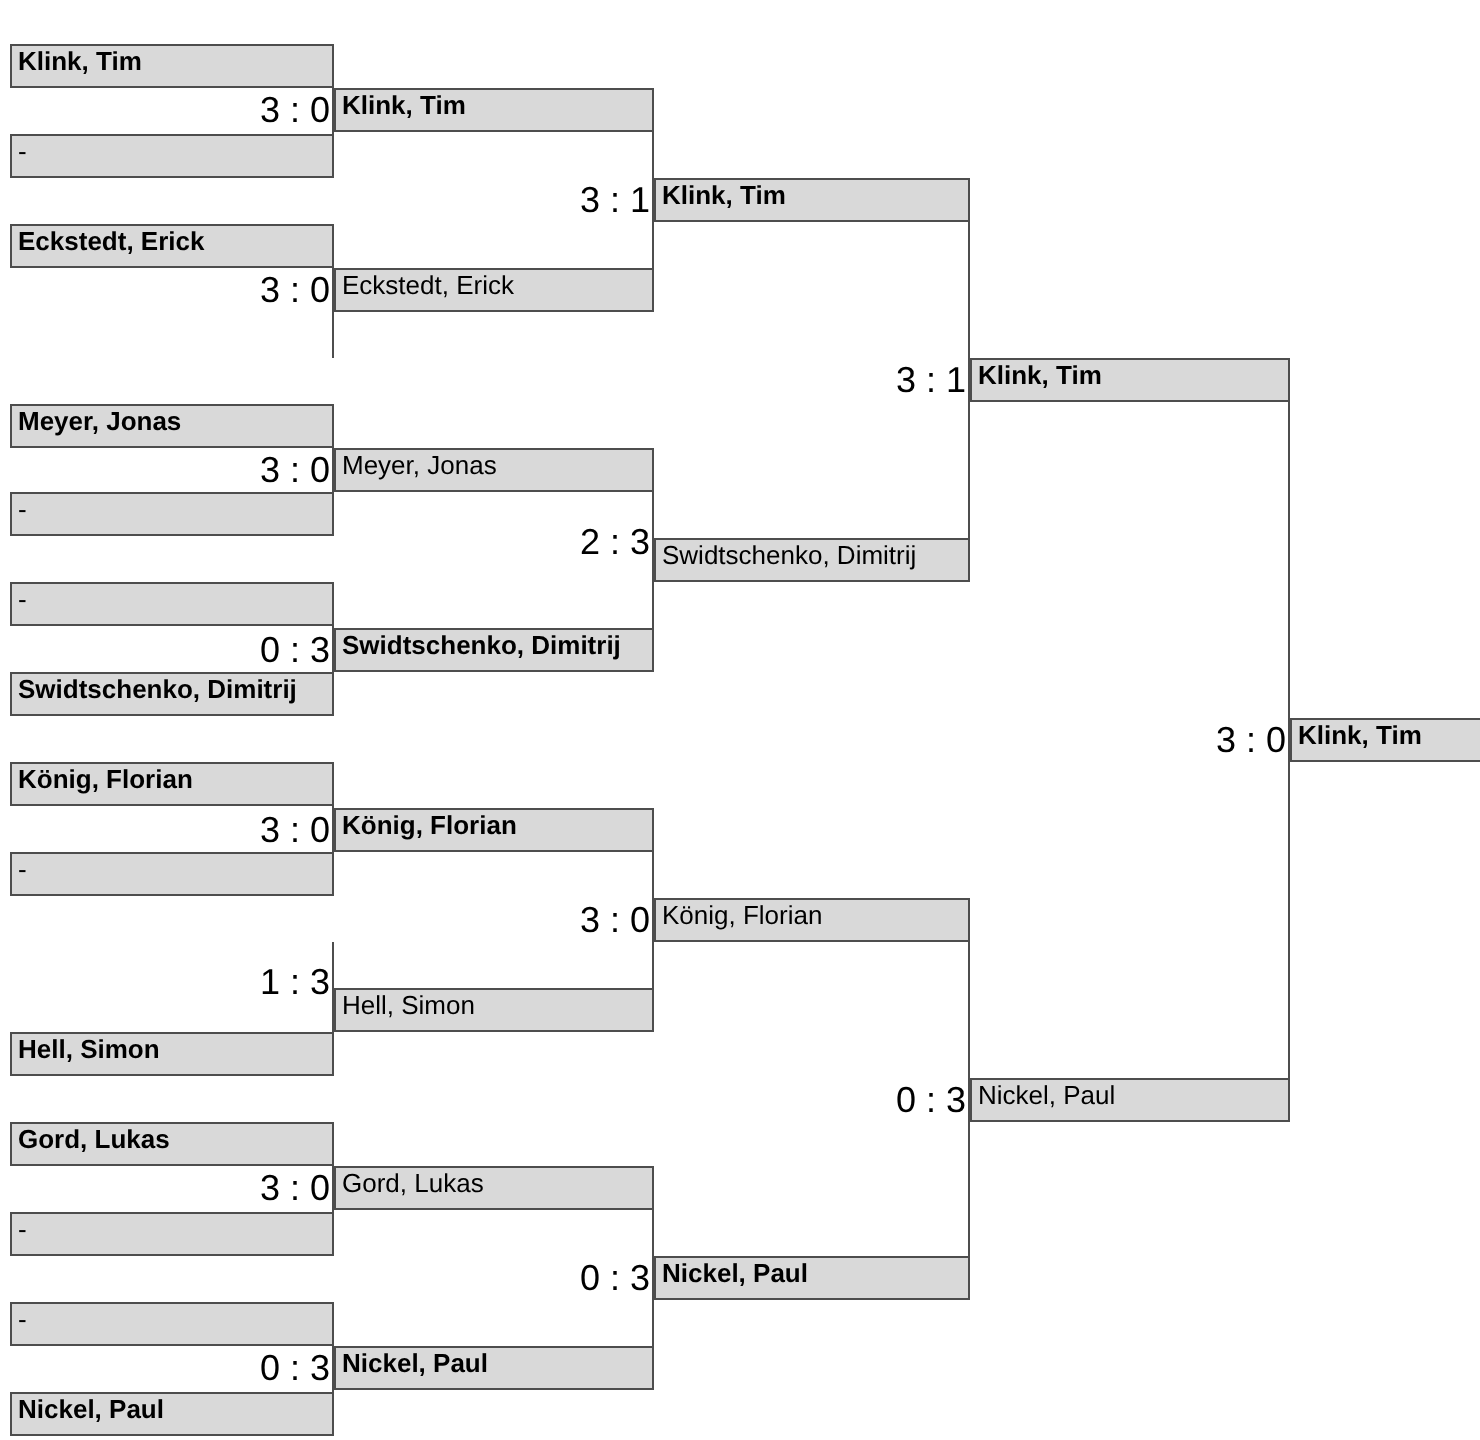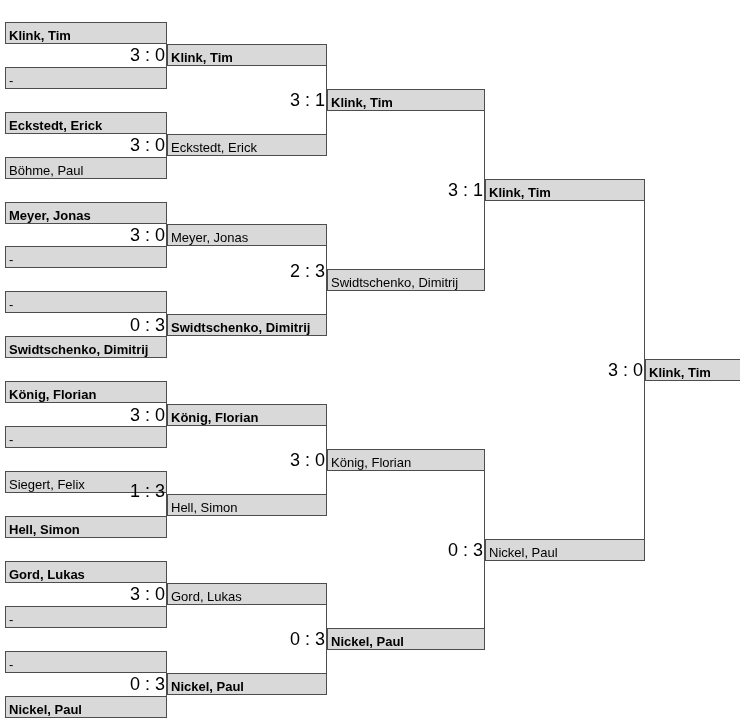"Klink, Tim" .box { align-items: flex-end -> flex-start }
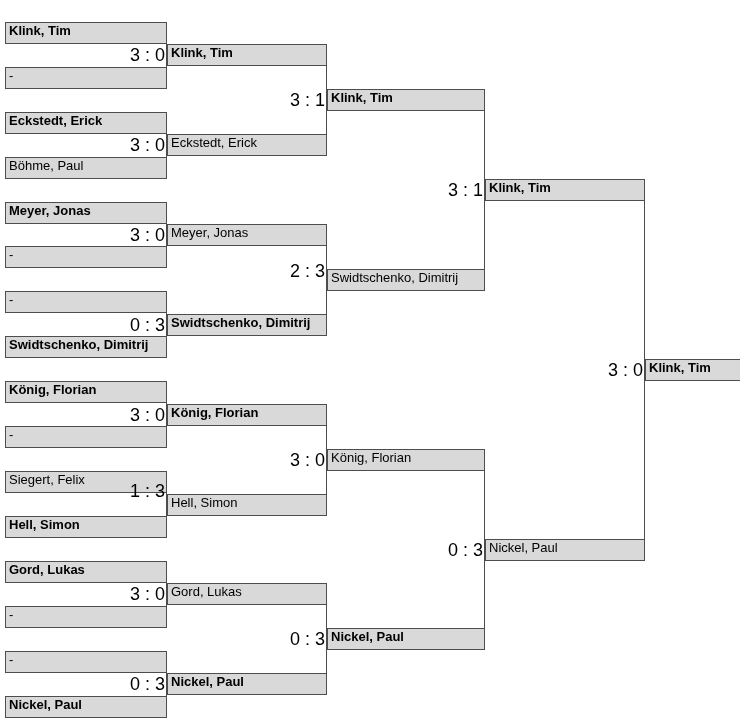"Böhme, Paul" div.box { html: <div> <span>Böhme, Paul</span> </div> -> none }
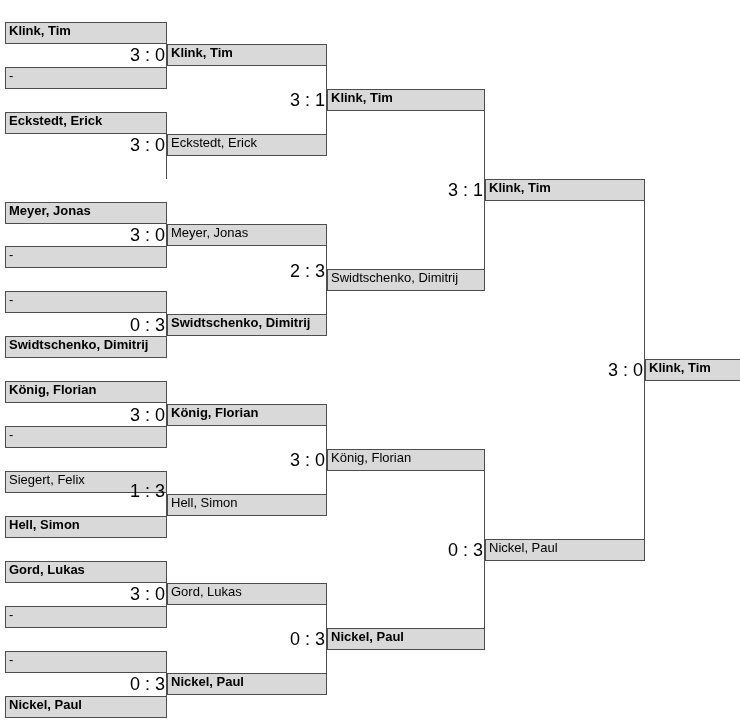"Siegert, Felix" div.box { html: <div> <span>Siegert, Felix</span> </div> -> none }
